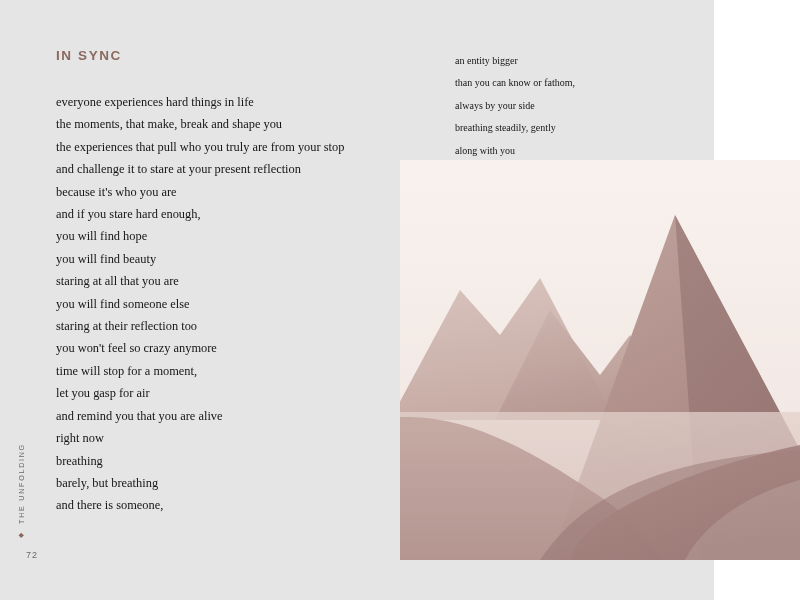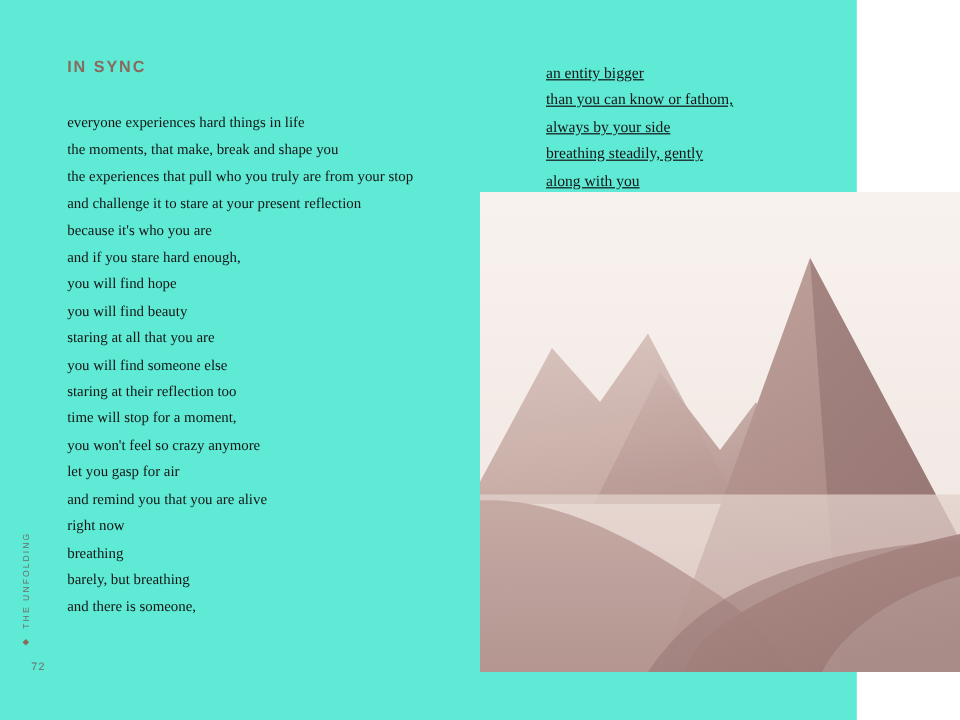"IN SYNC" .page { background: #5eead4 -> #e5e5e5 }
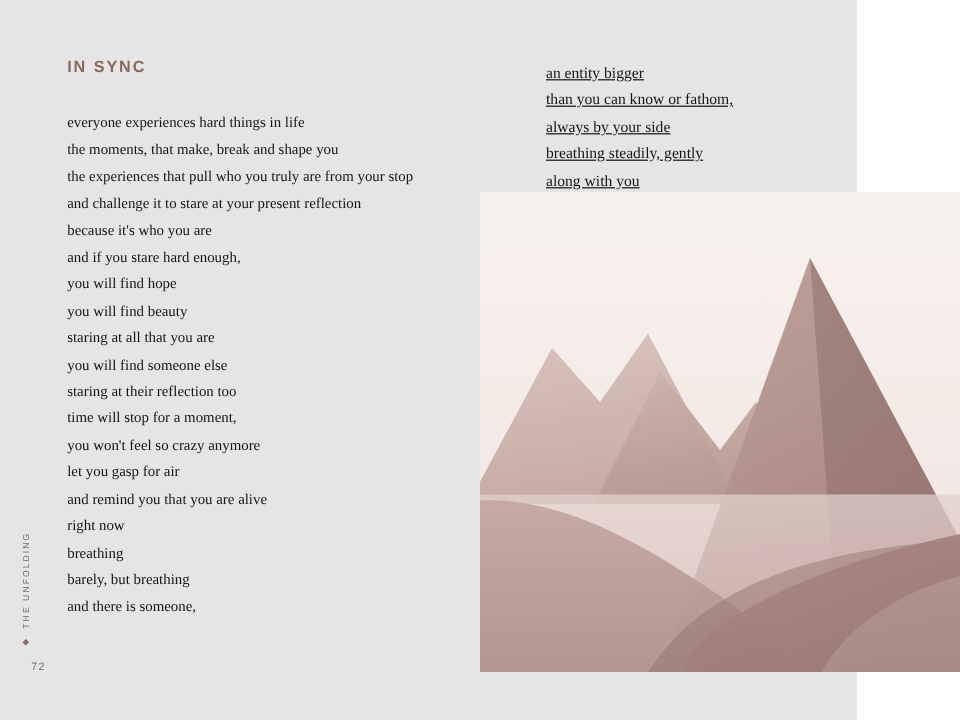"an entity bigger" .right-col .poem-line { font-size: 13px -> 10px; text-decoration: underline -> none }
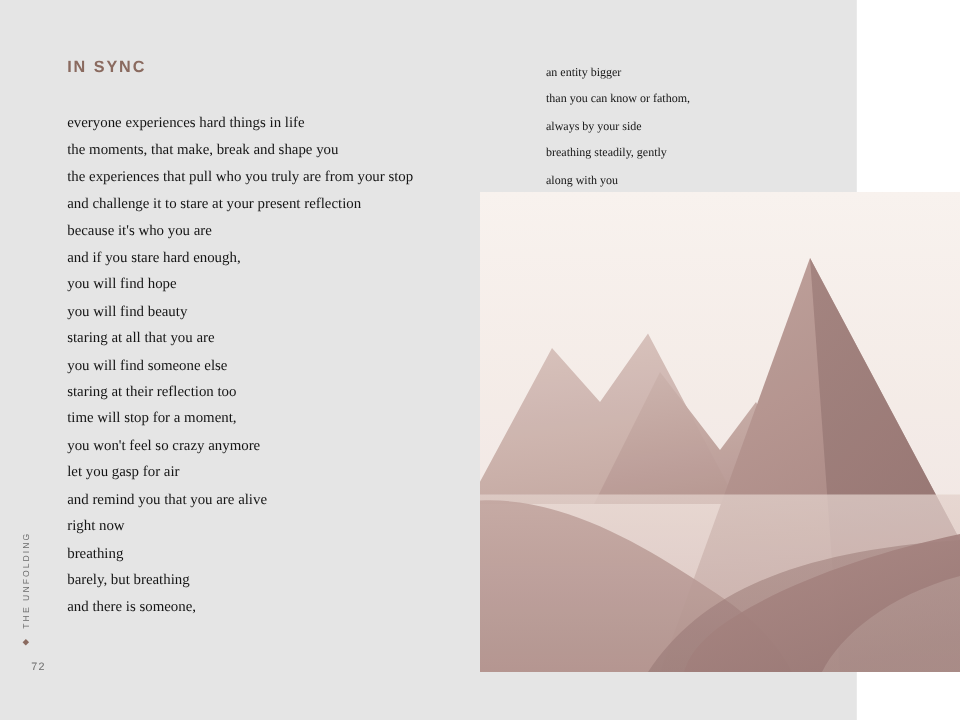"time will stop for a" div.poem-line { order: before "you won't feel so crazy" -> after "you won't feel so crazy" }
